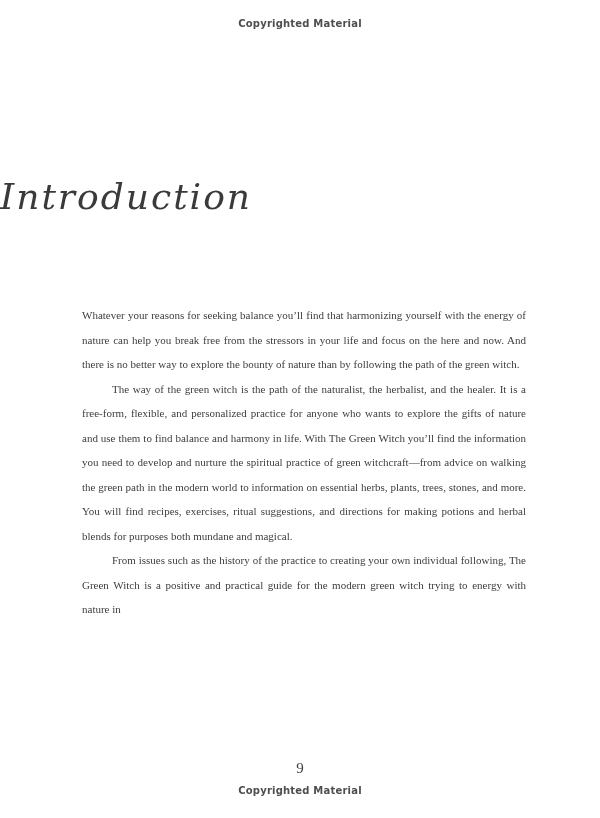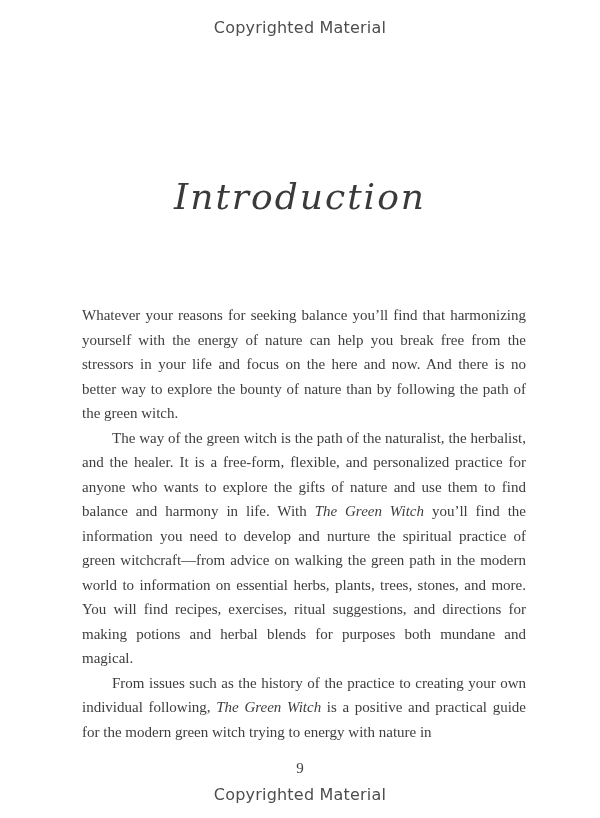"Copyrighted Material" .copyright { font-size: 16px -> 10px; font-weight: none -> bold }
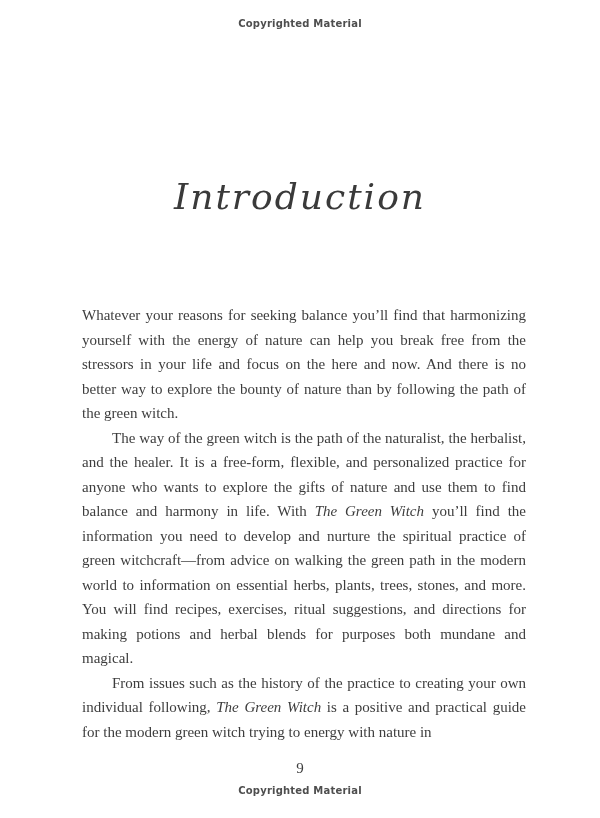"Introduction" .chapter-title { text-align: center -> left }
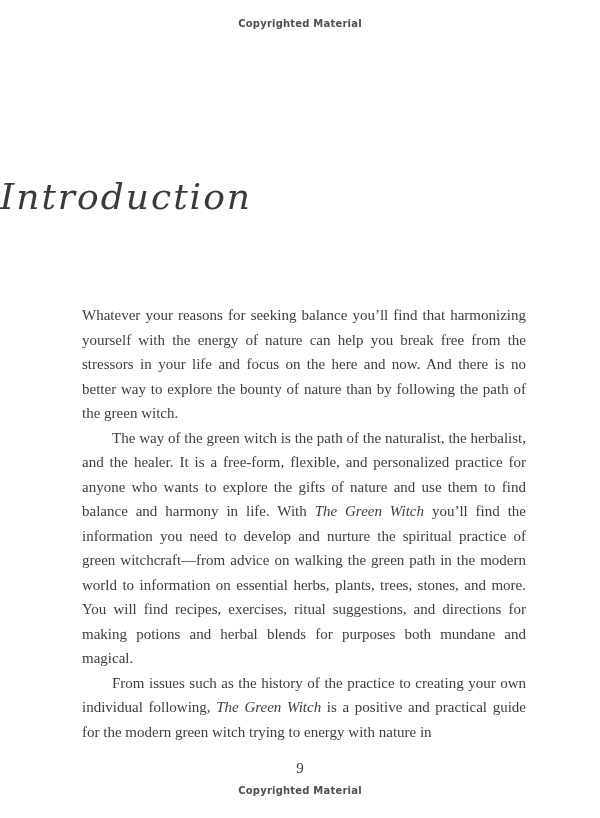"Whatever your reasons for seeking" .body-text { font-size: 15px -> 11px }
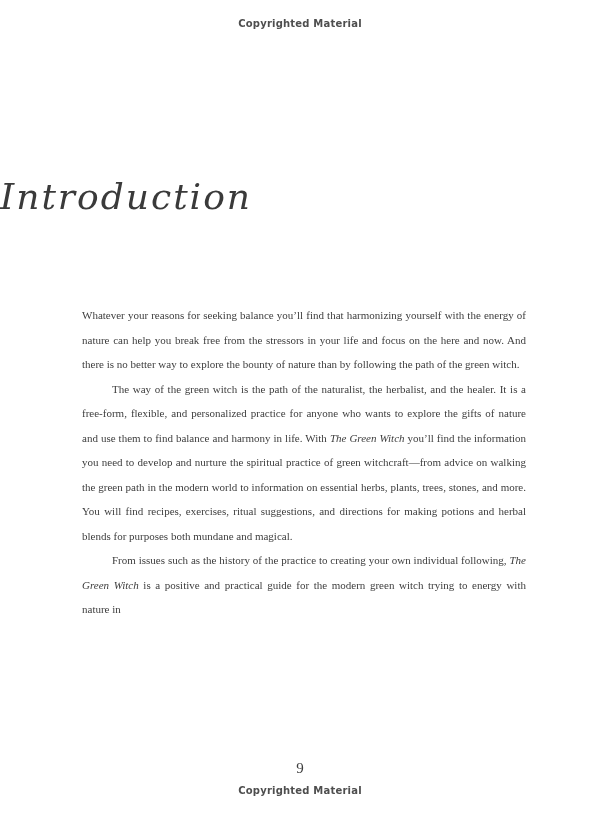"The Green Witch" .book-title-italic { font-style: italic -> none }
